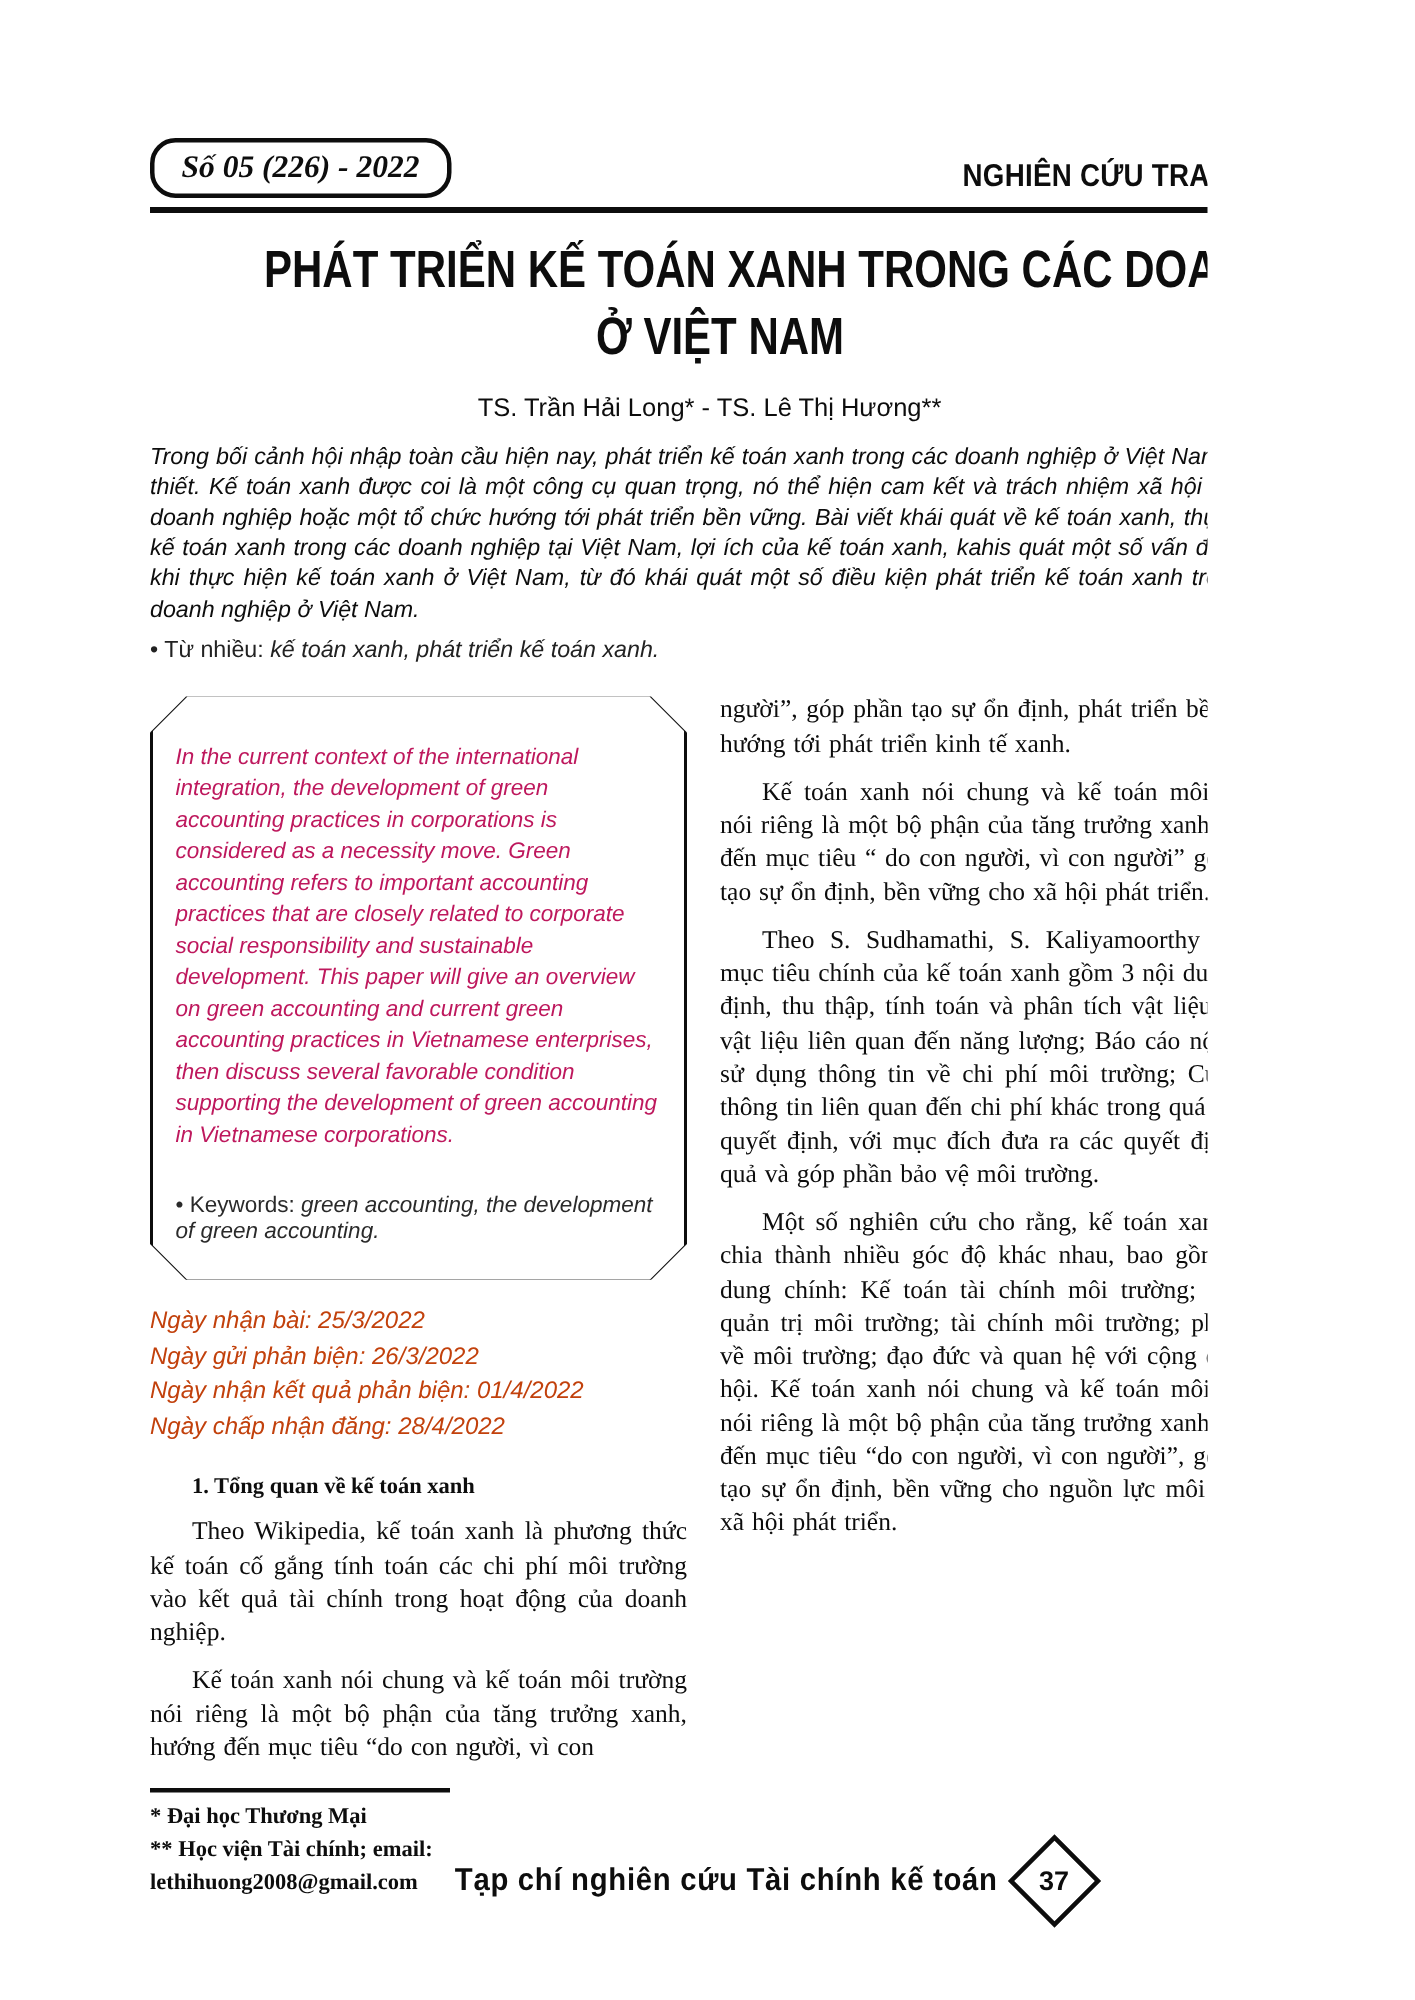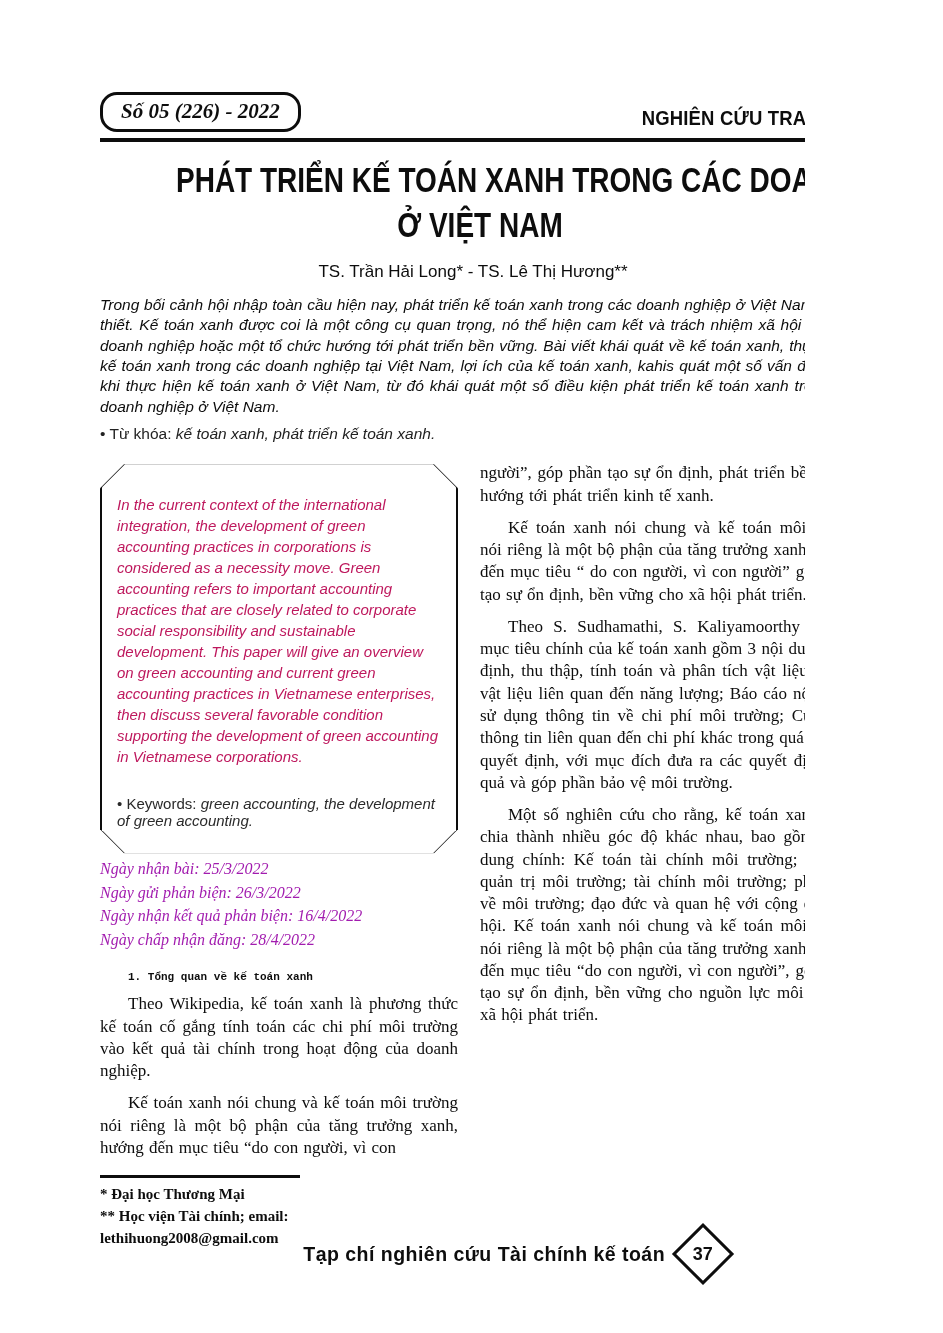"• Từ khóa:" span.kw-label { text: khóa -> nhiều }
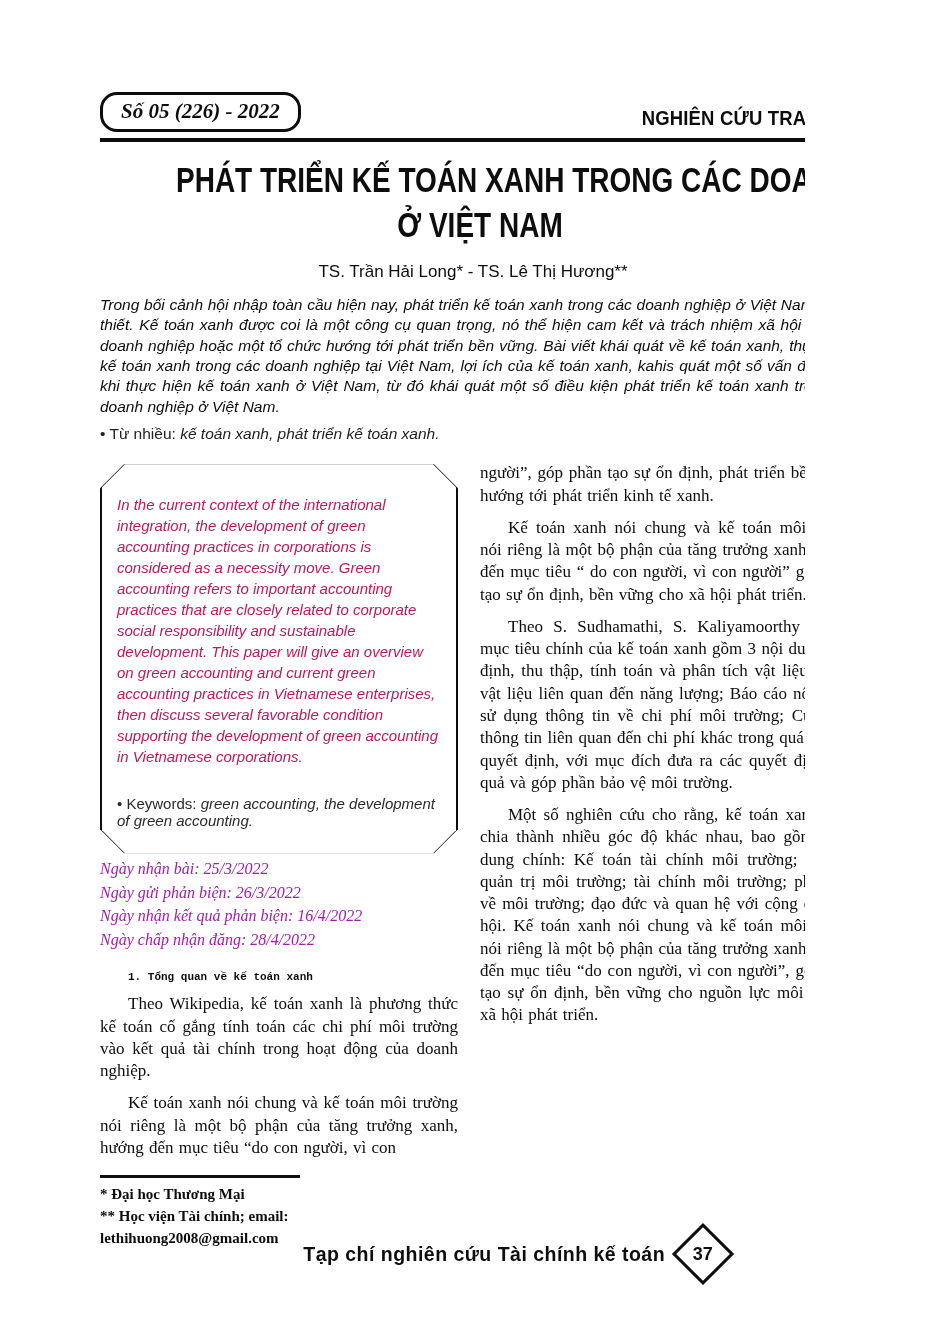"Ngày nhận bài: 25/3/2022" .dates { color: #a21caf -> #c2410c; font-family: Liberation Serif, serif -> none; margin-top: 4px -> 16px }
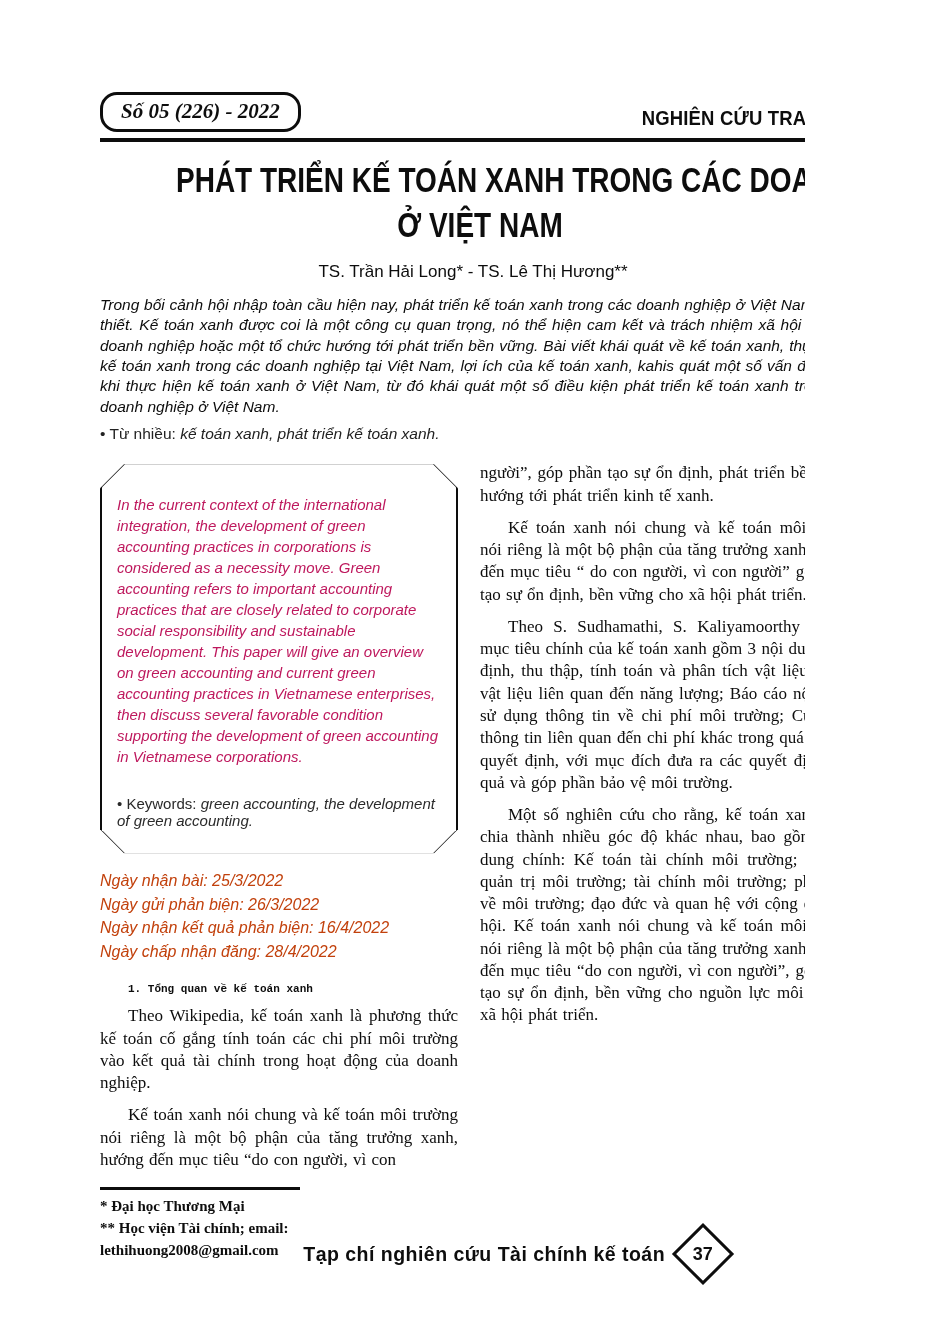"Ngày nhận kết quả phản" div { text: 16/4/2022 -> 01/4/2022 }
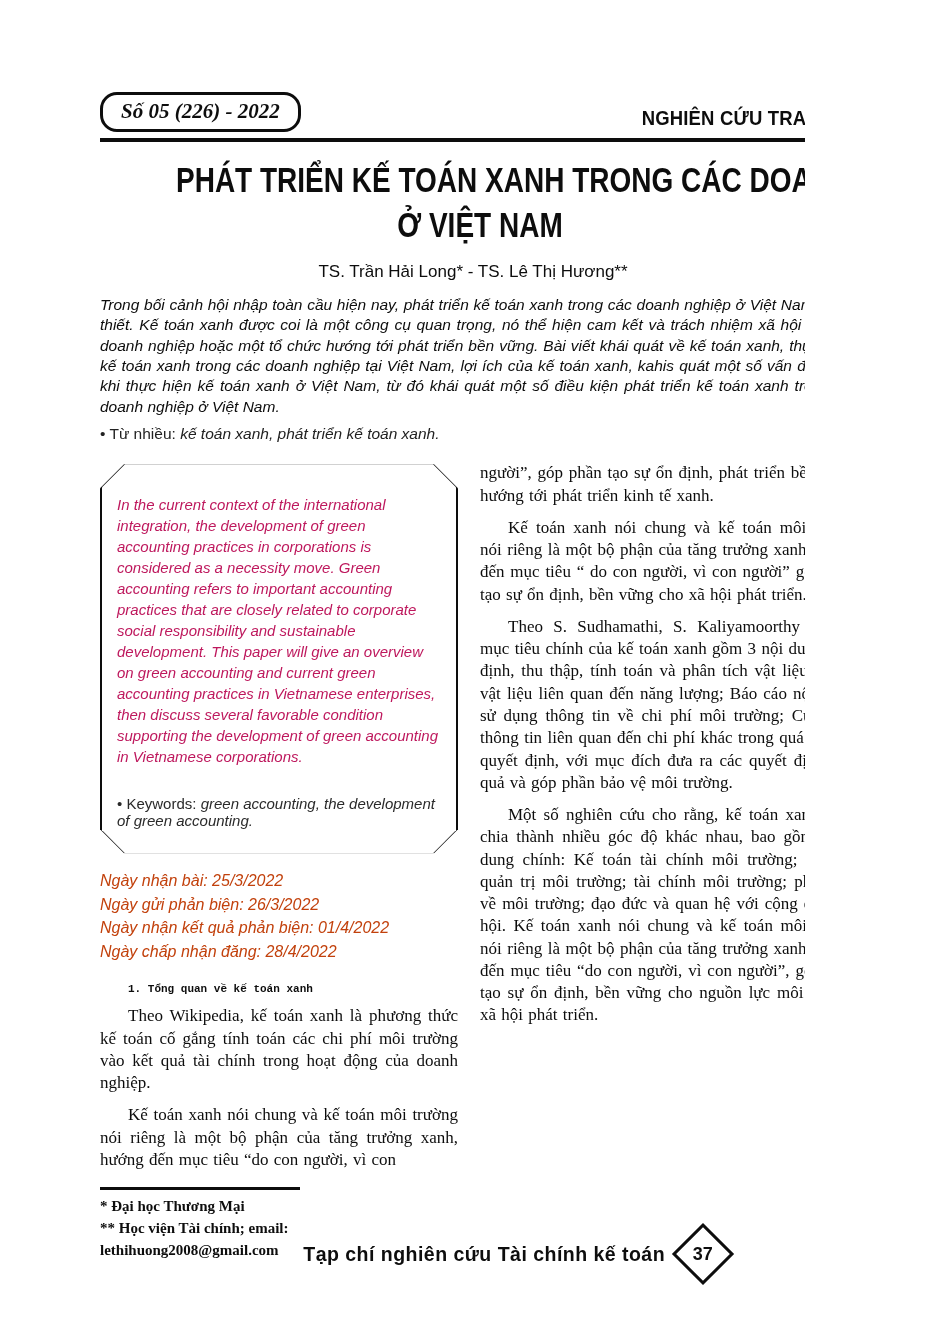"1. Tổng quan về kế" .heading { font-family: Liberation Mono, monospace -> Liberation Serif, serif; font-size: 11px -> 15px }
